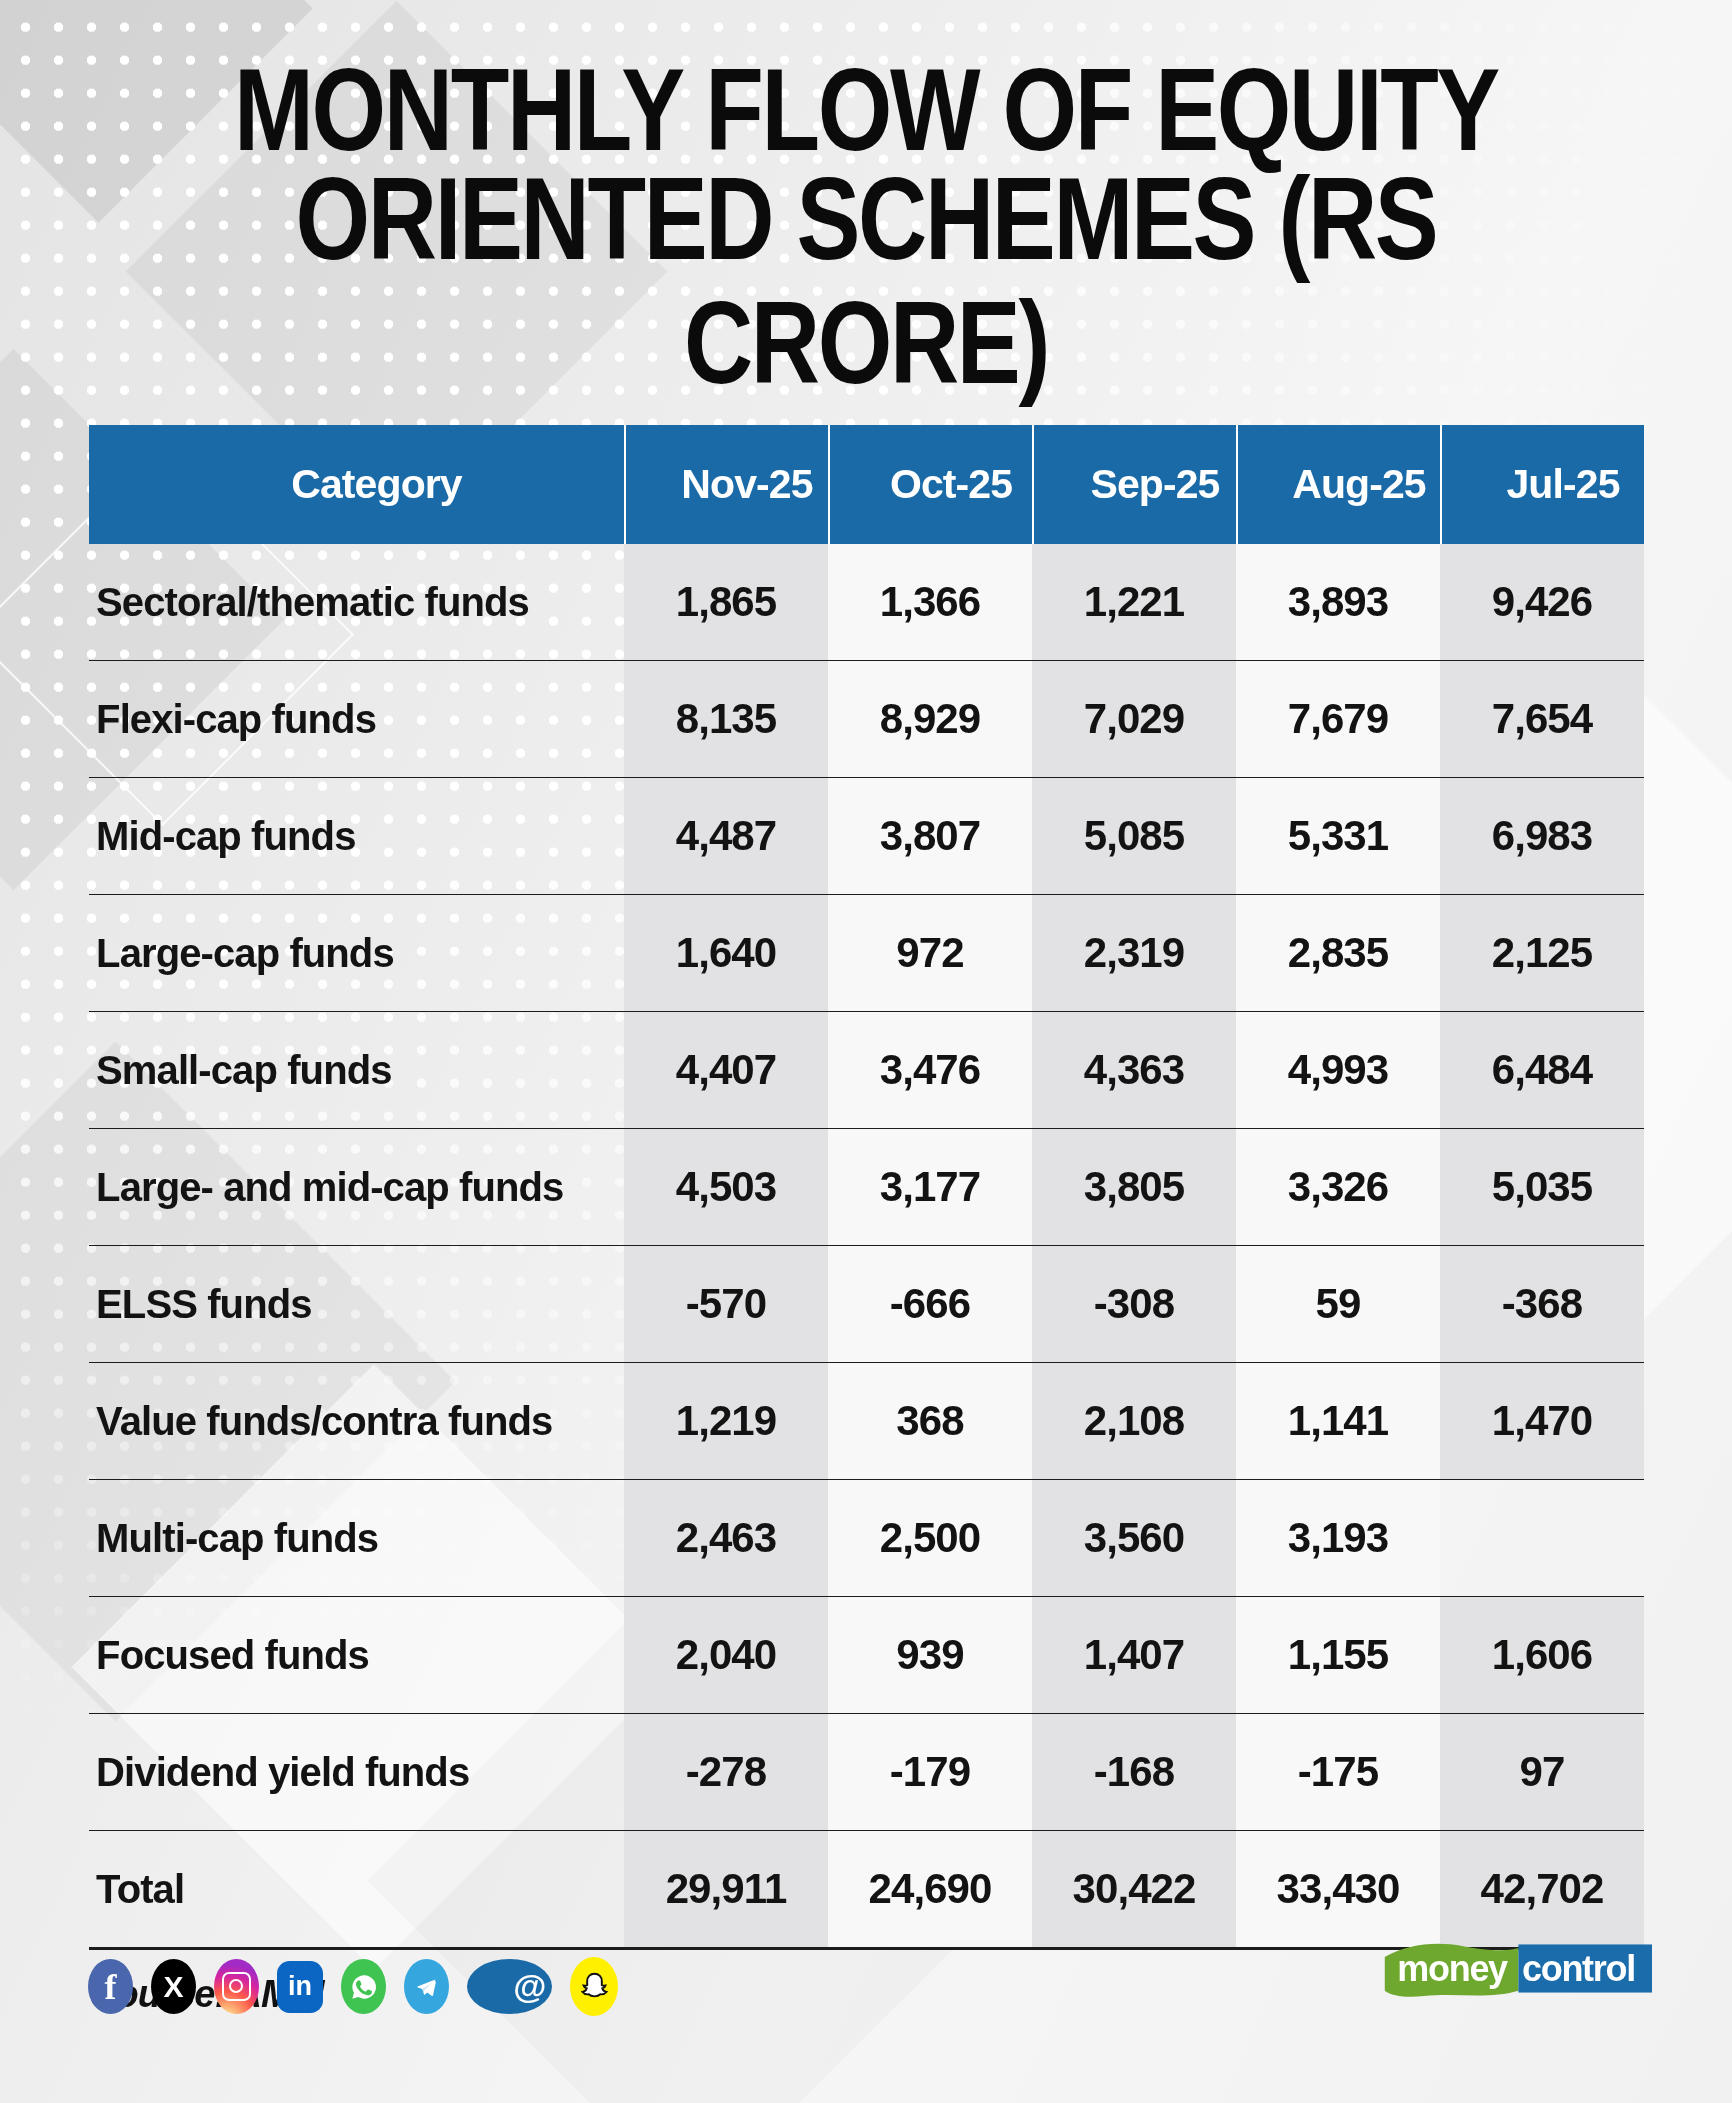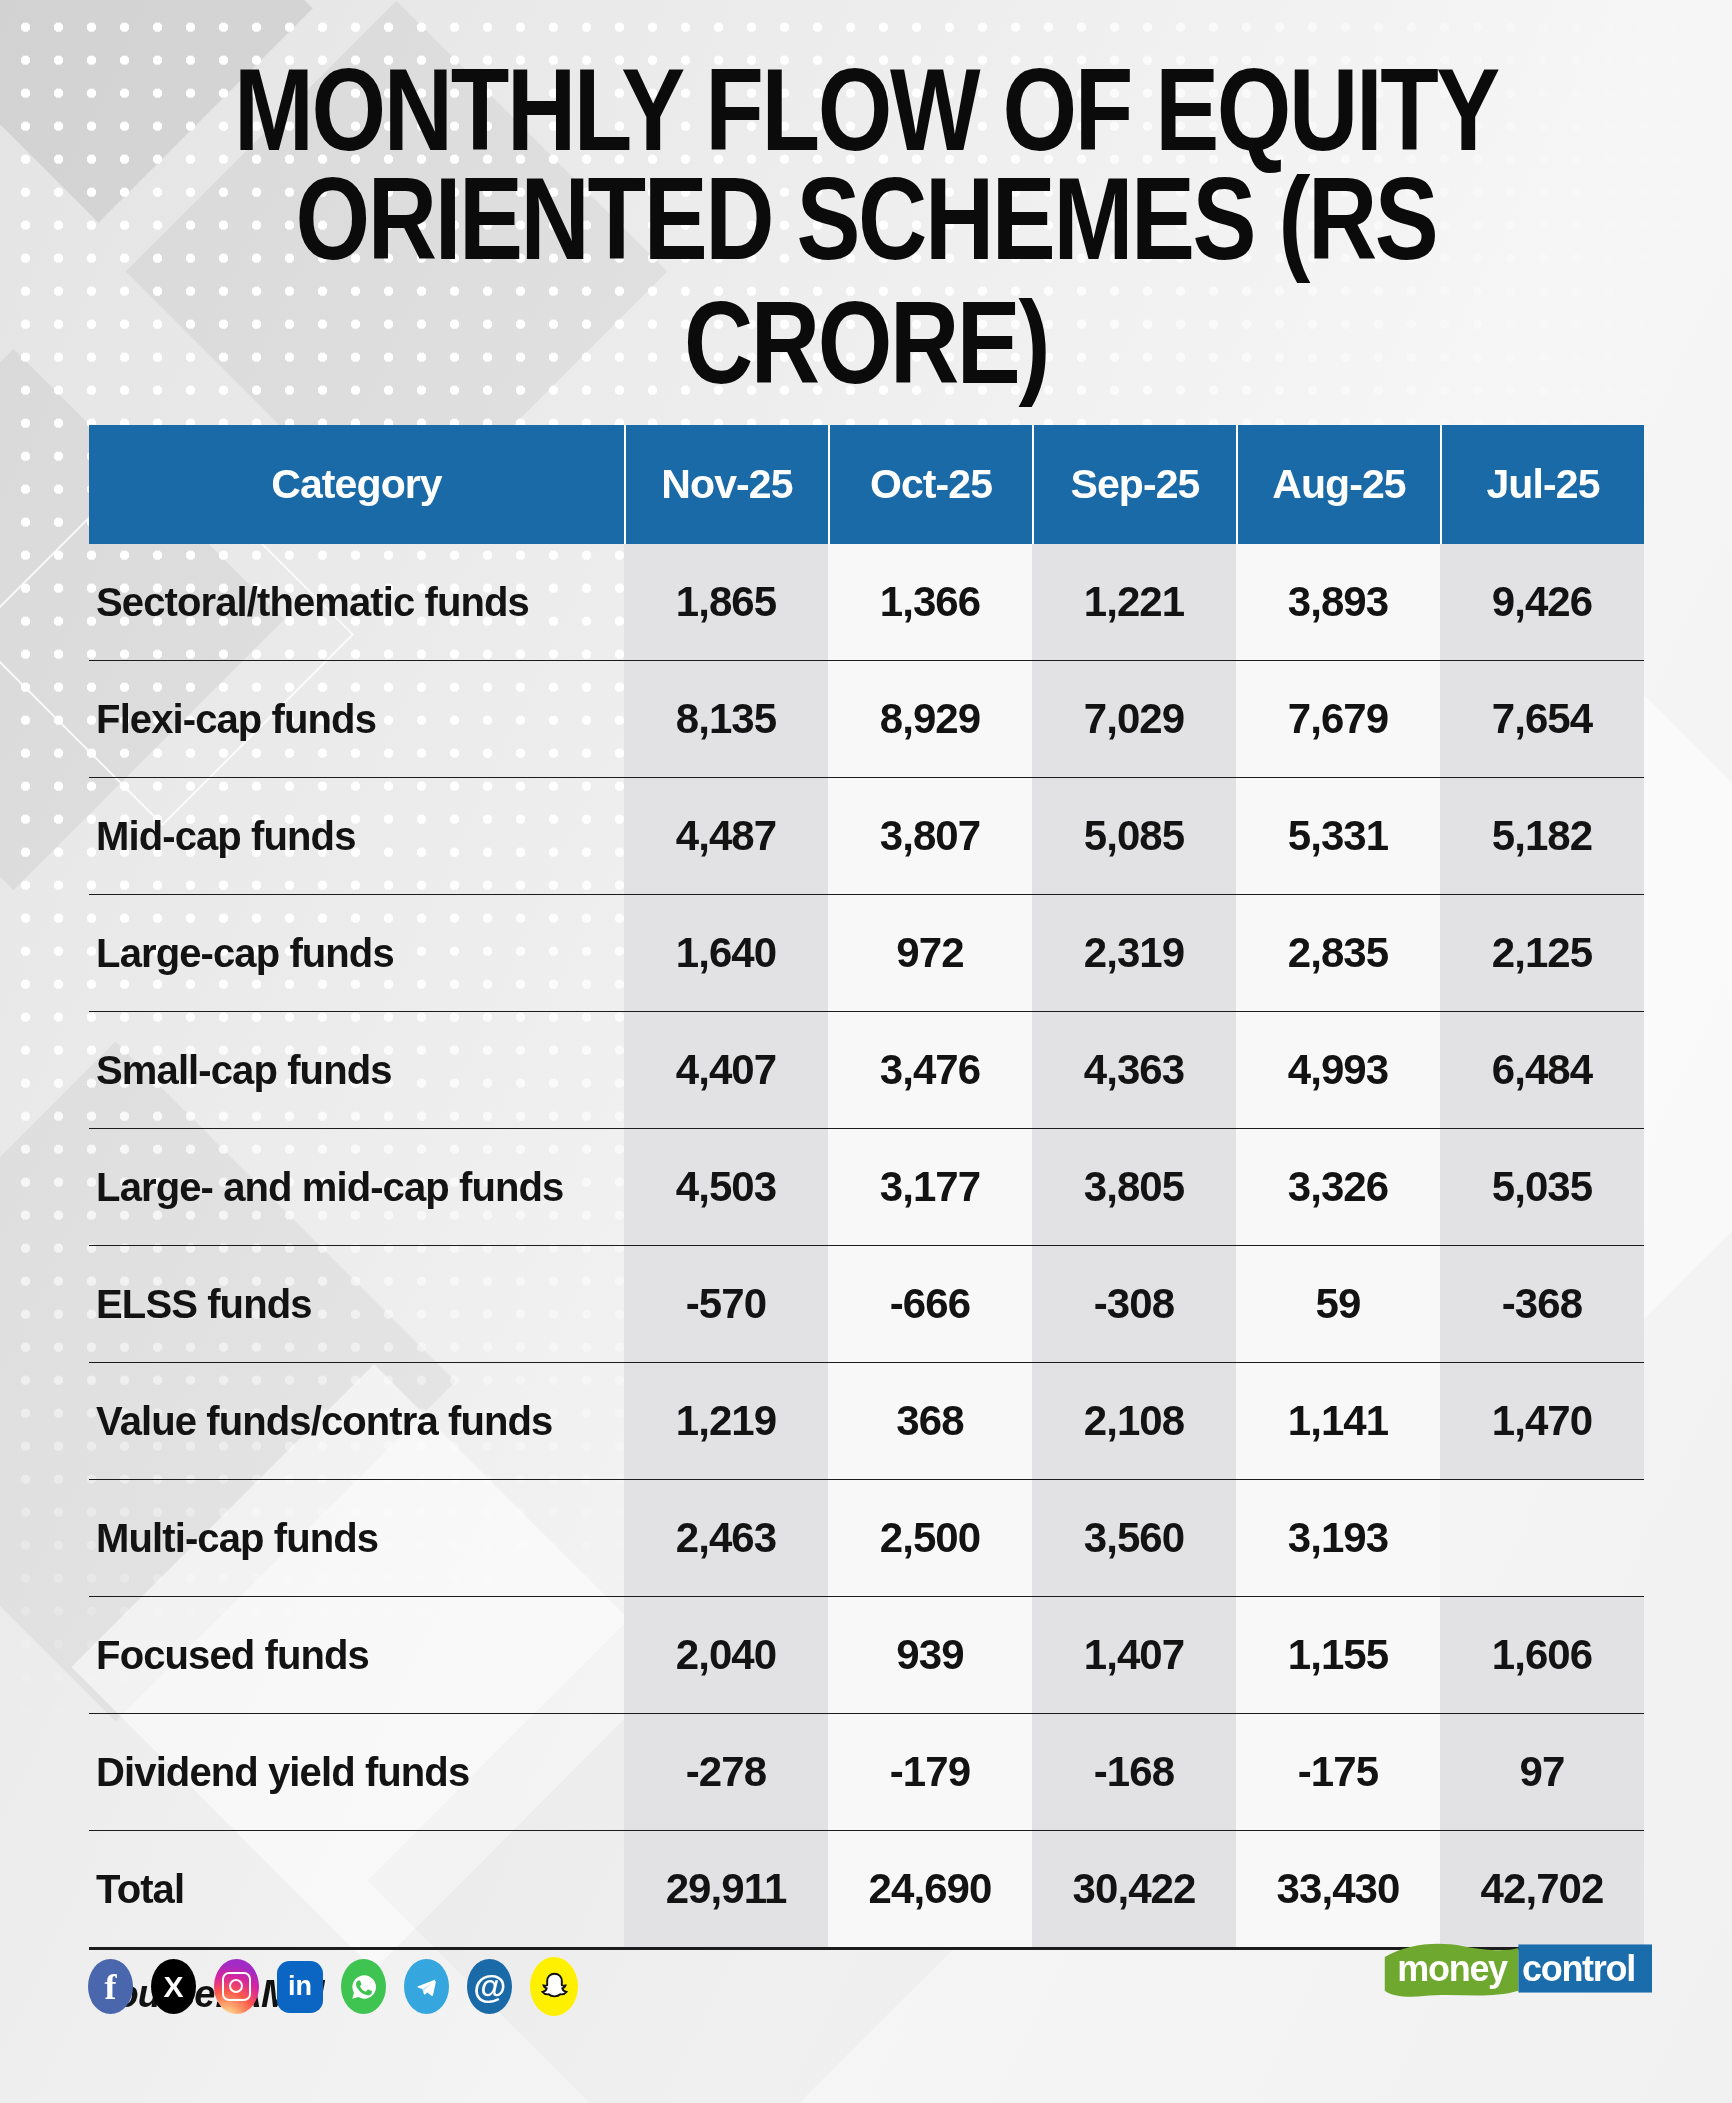"Category" .th { padding-left: none -> 40px }
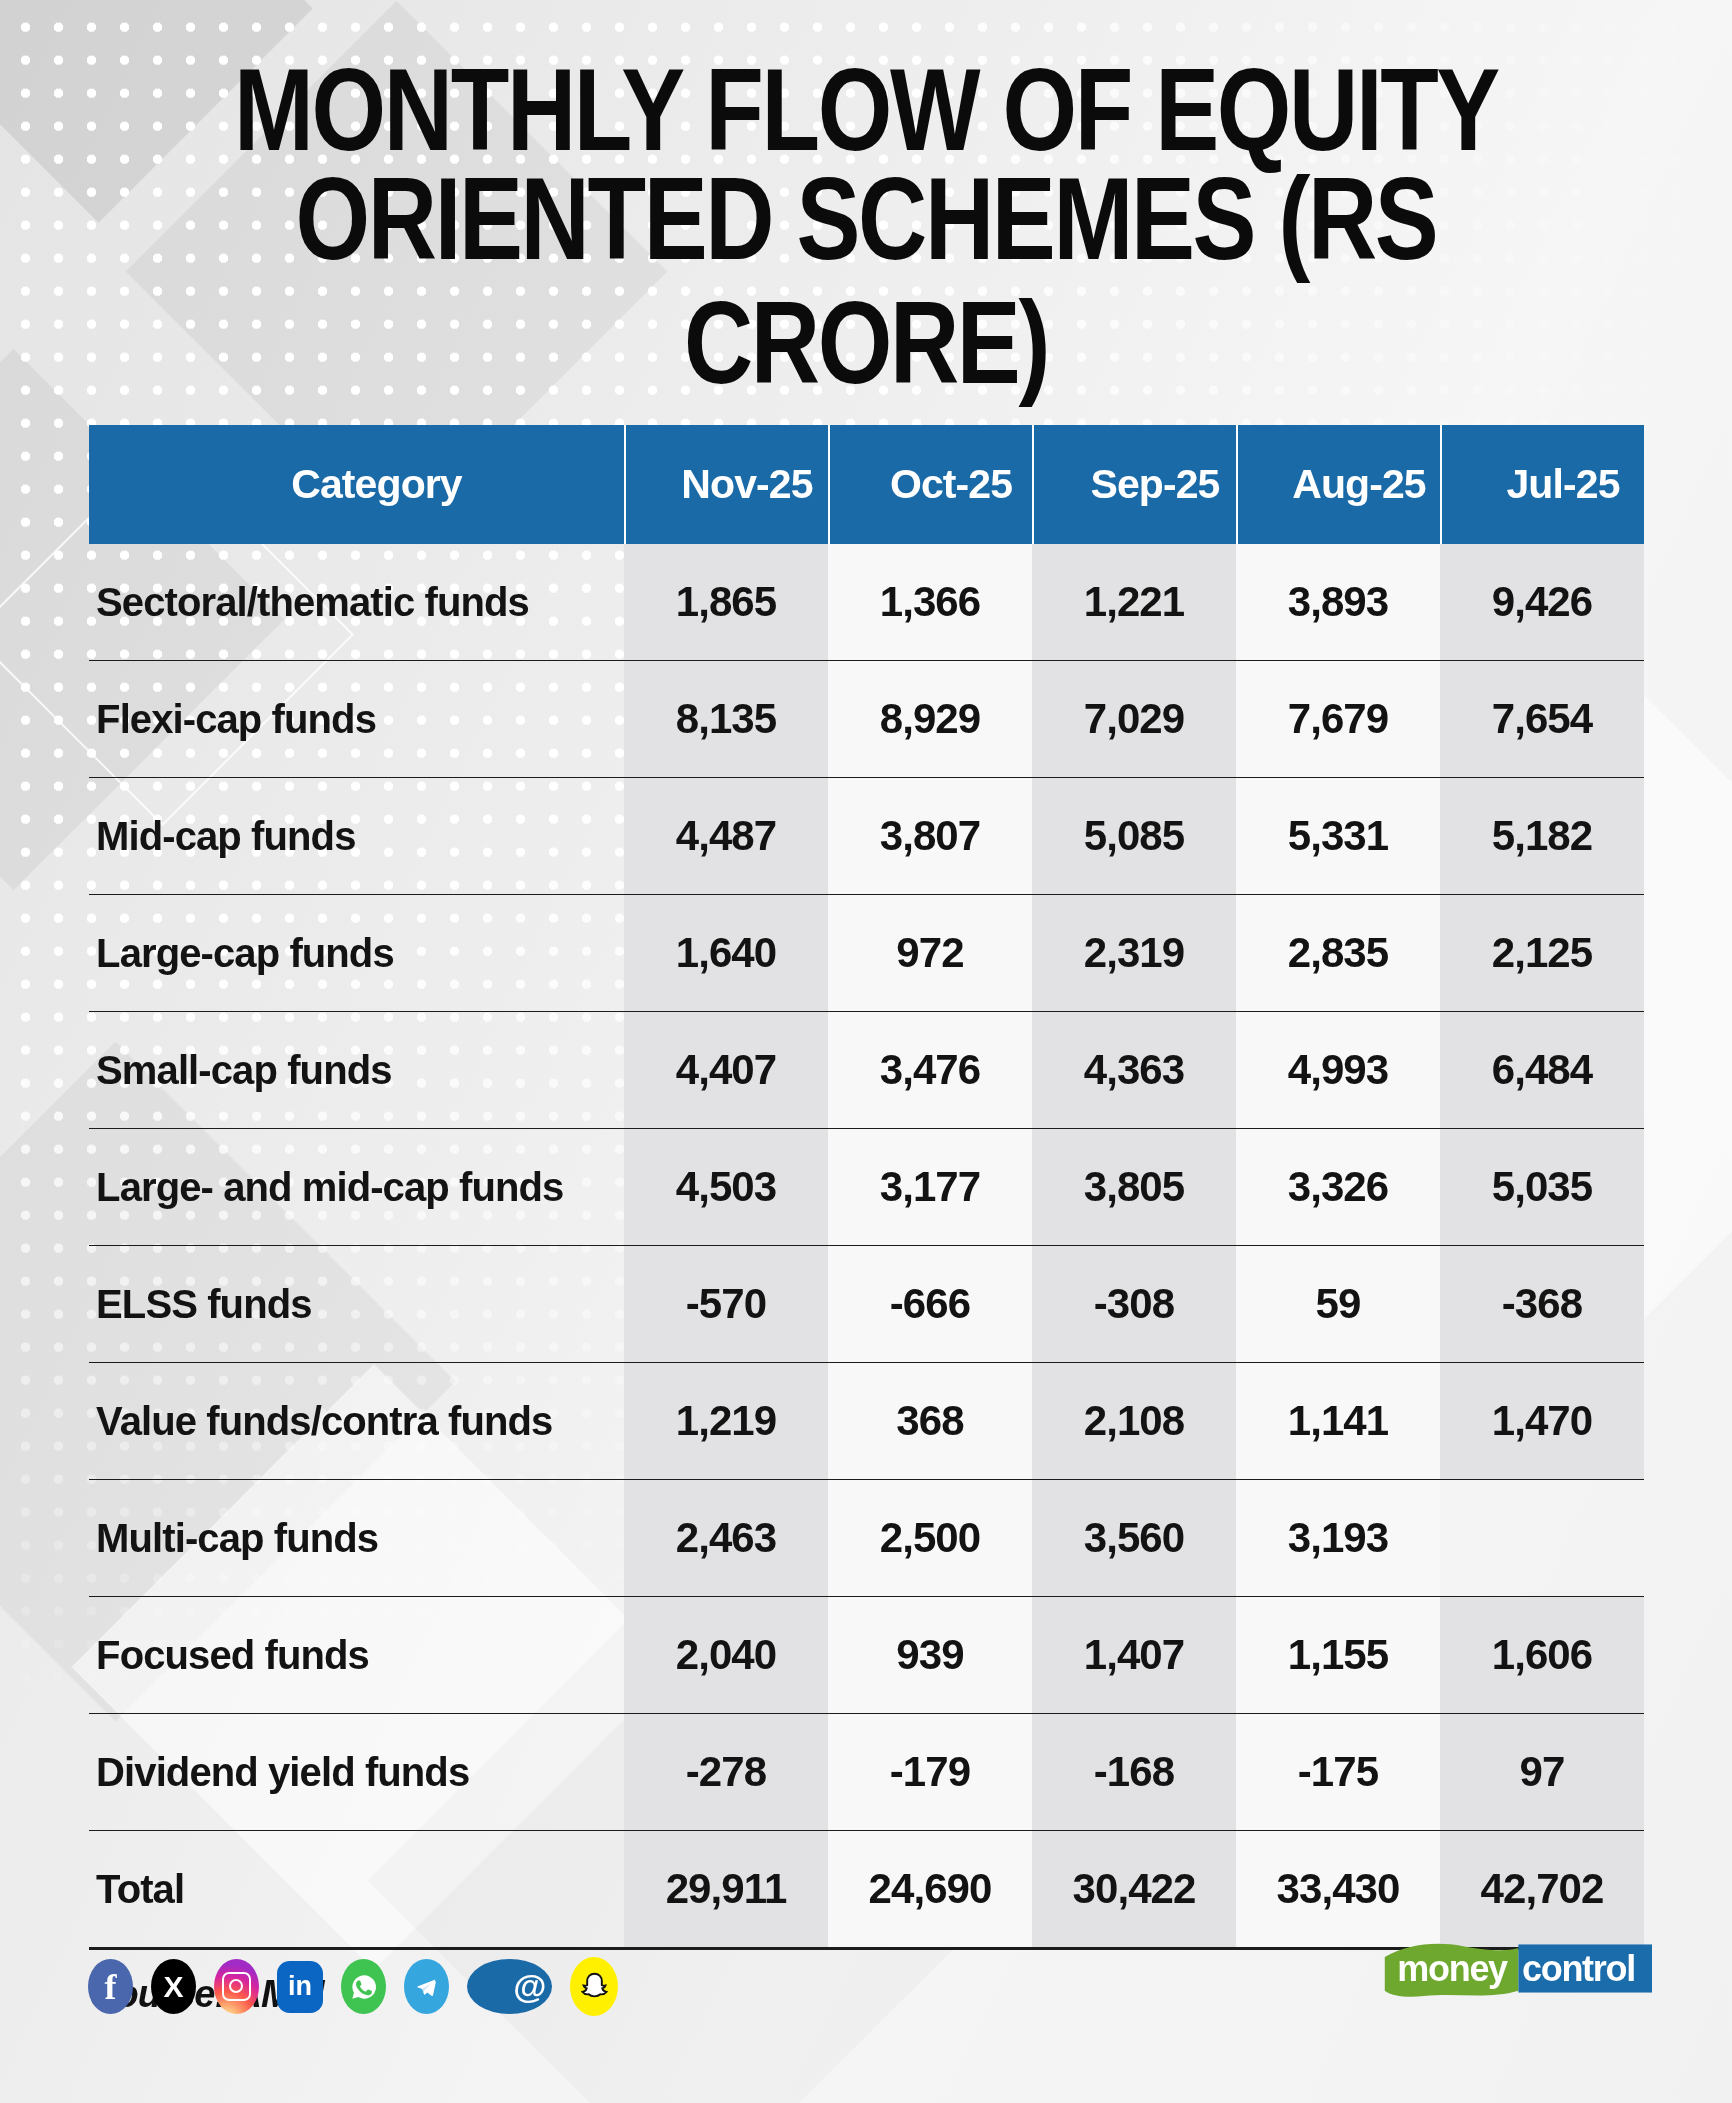"5,182" div.td { text: 5,182 -> 6,983 }
